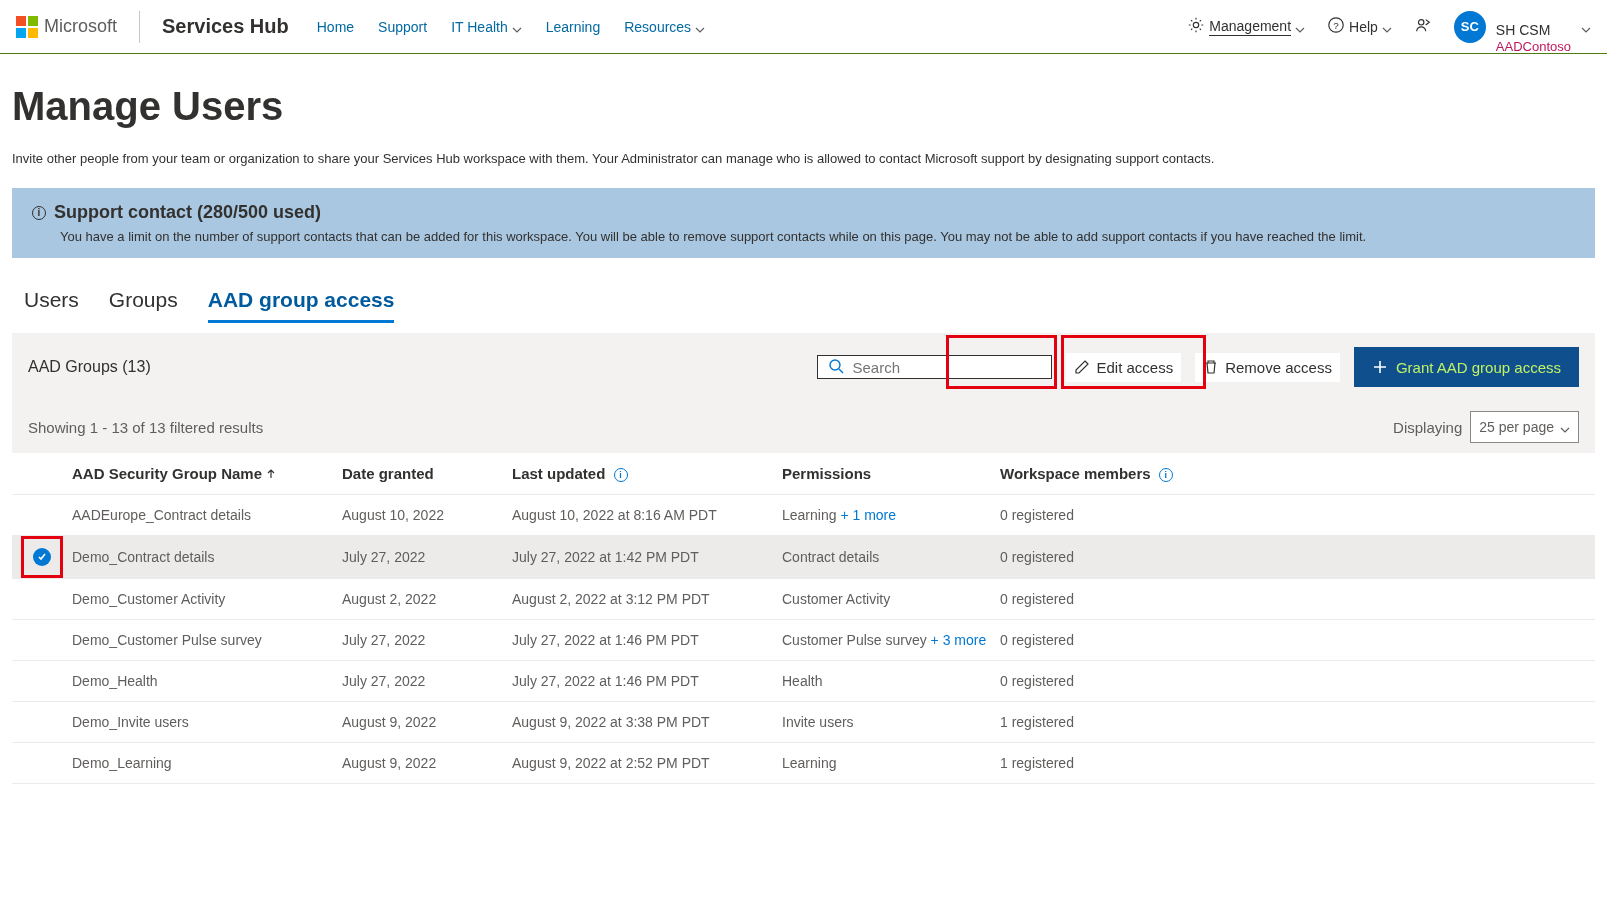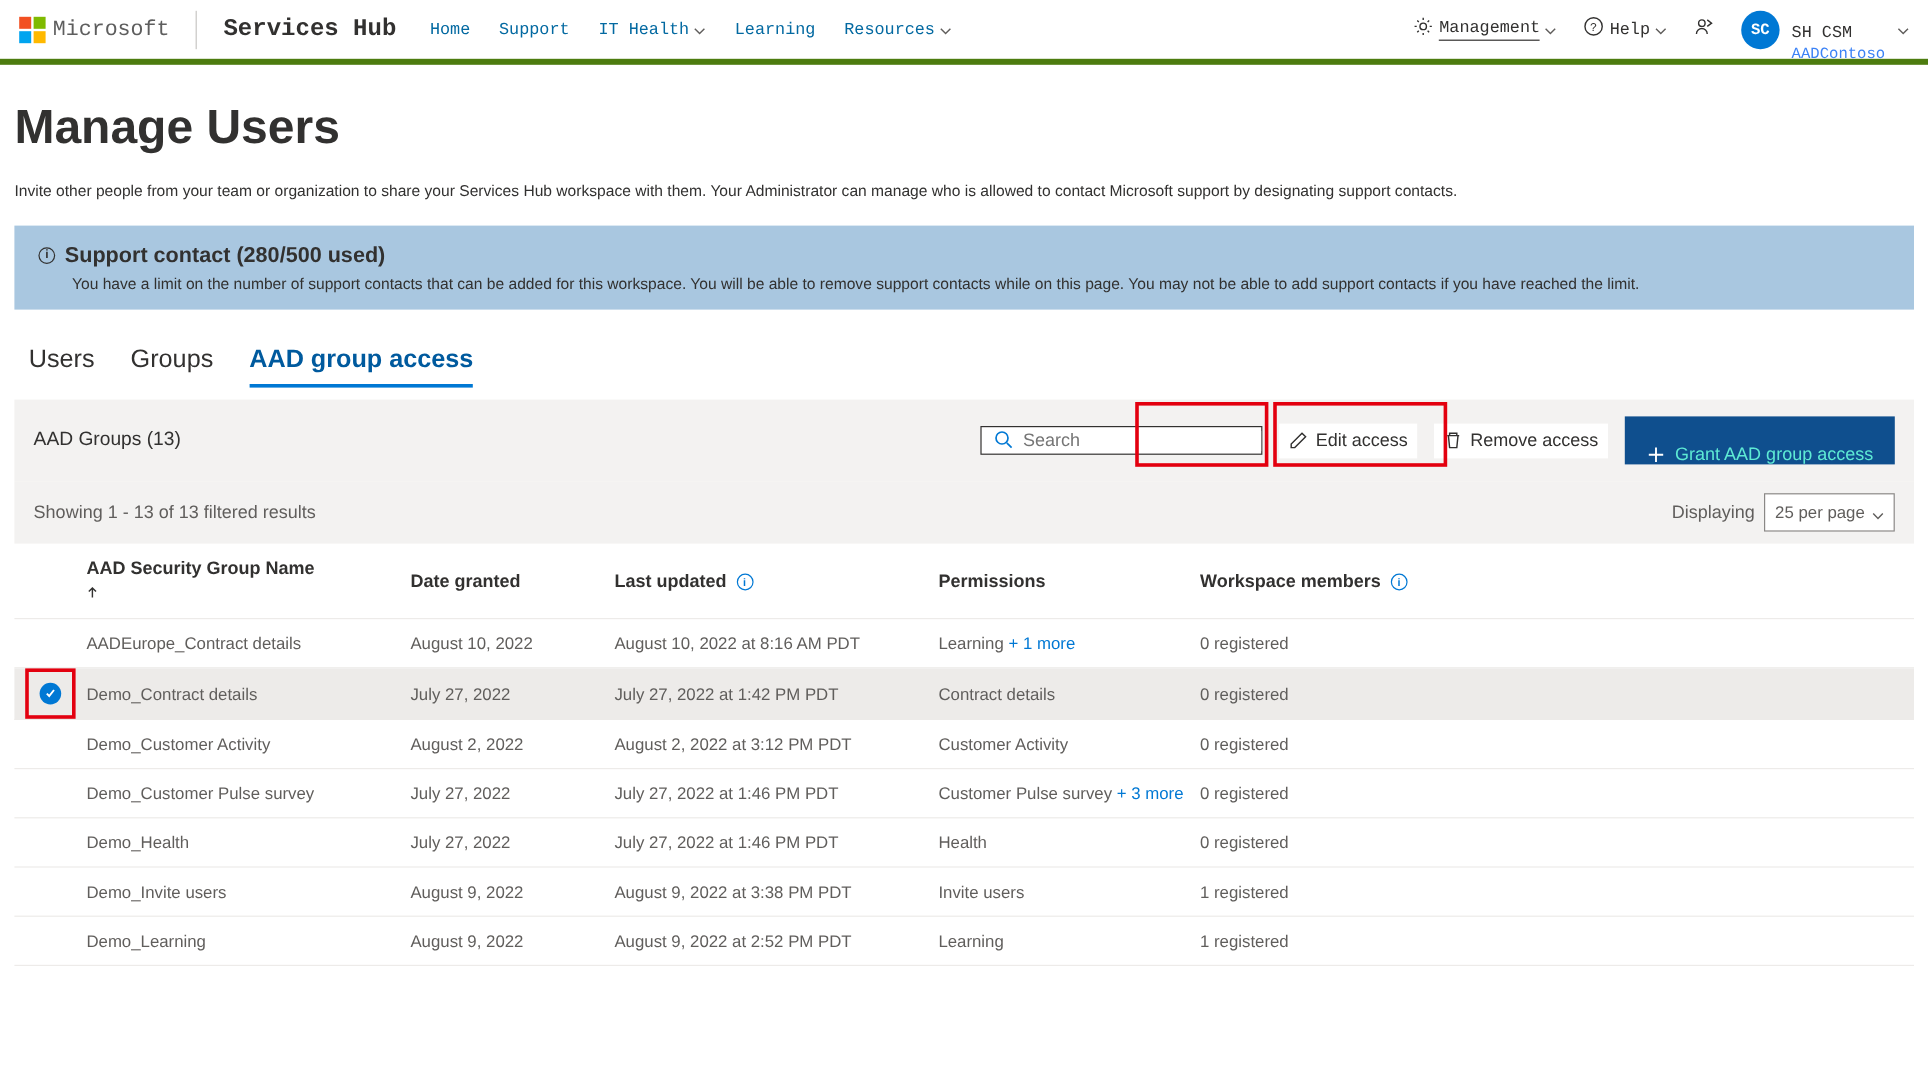"Microsoft" .topnav { border-bottom: 5px solid #4d7c0f -> 1px solid #4d7c0f; font-family: Liberation Mono, monospace -> none }
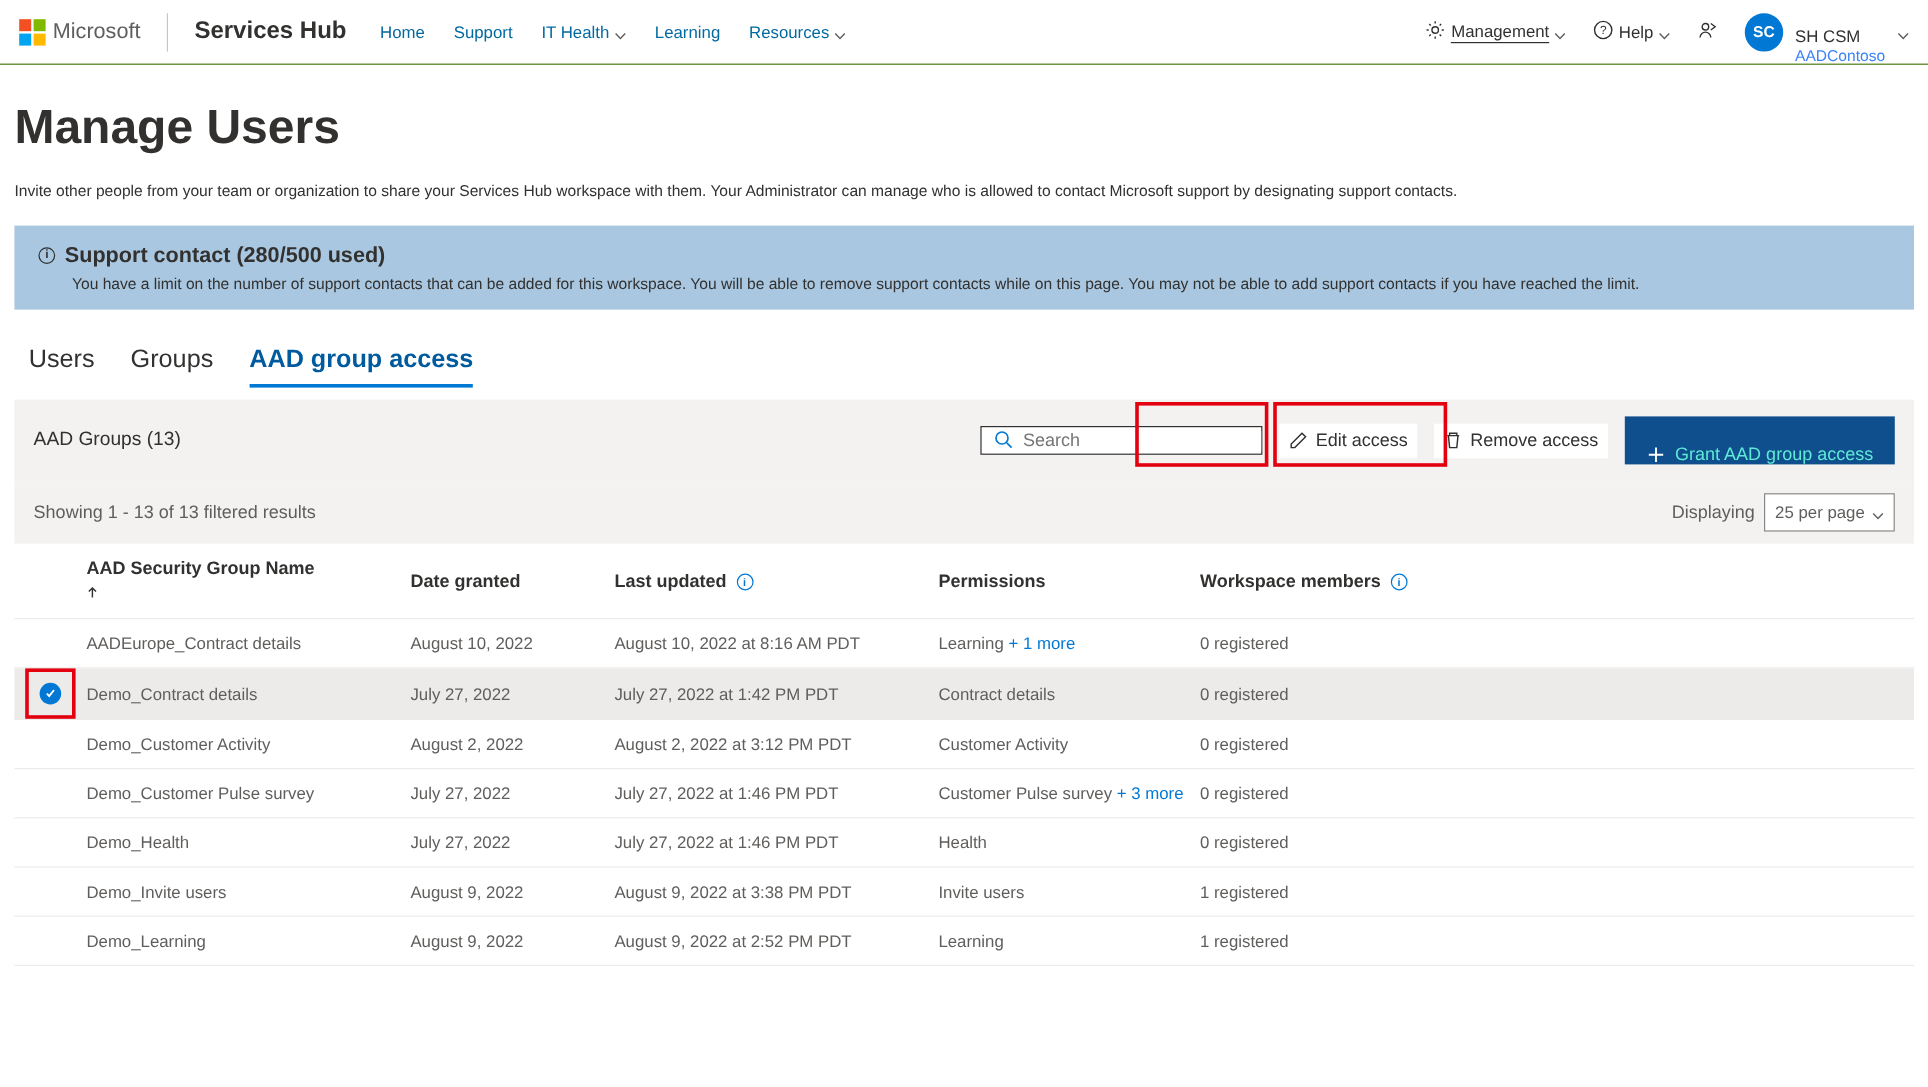"AADContoso" .usernames .secondary { color: #3b82f6 -> #be185d }
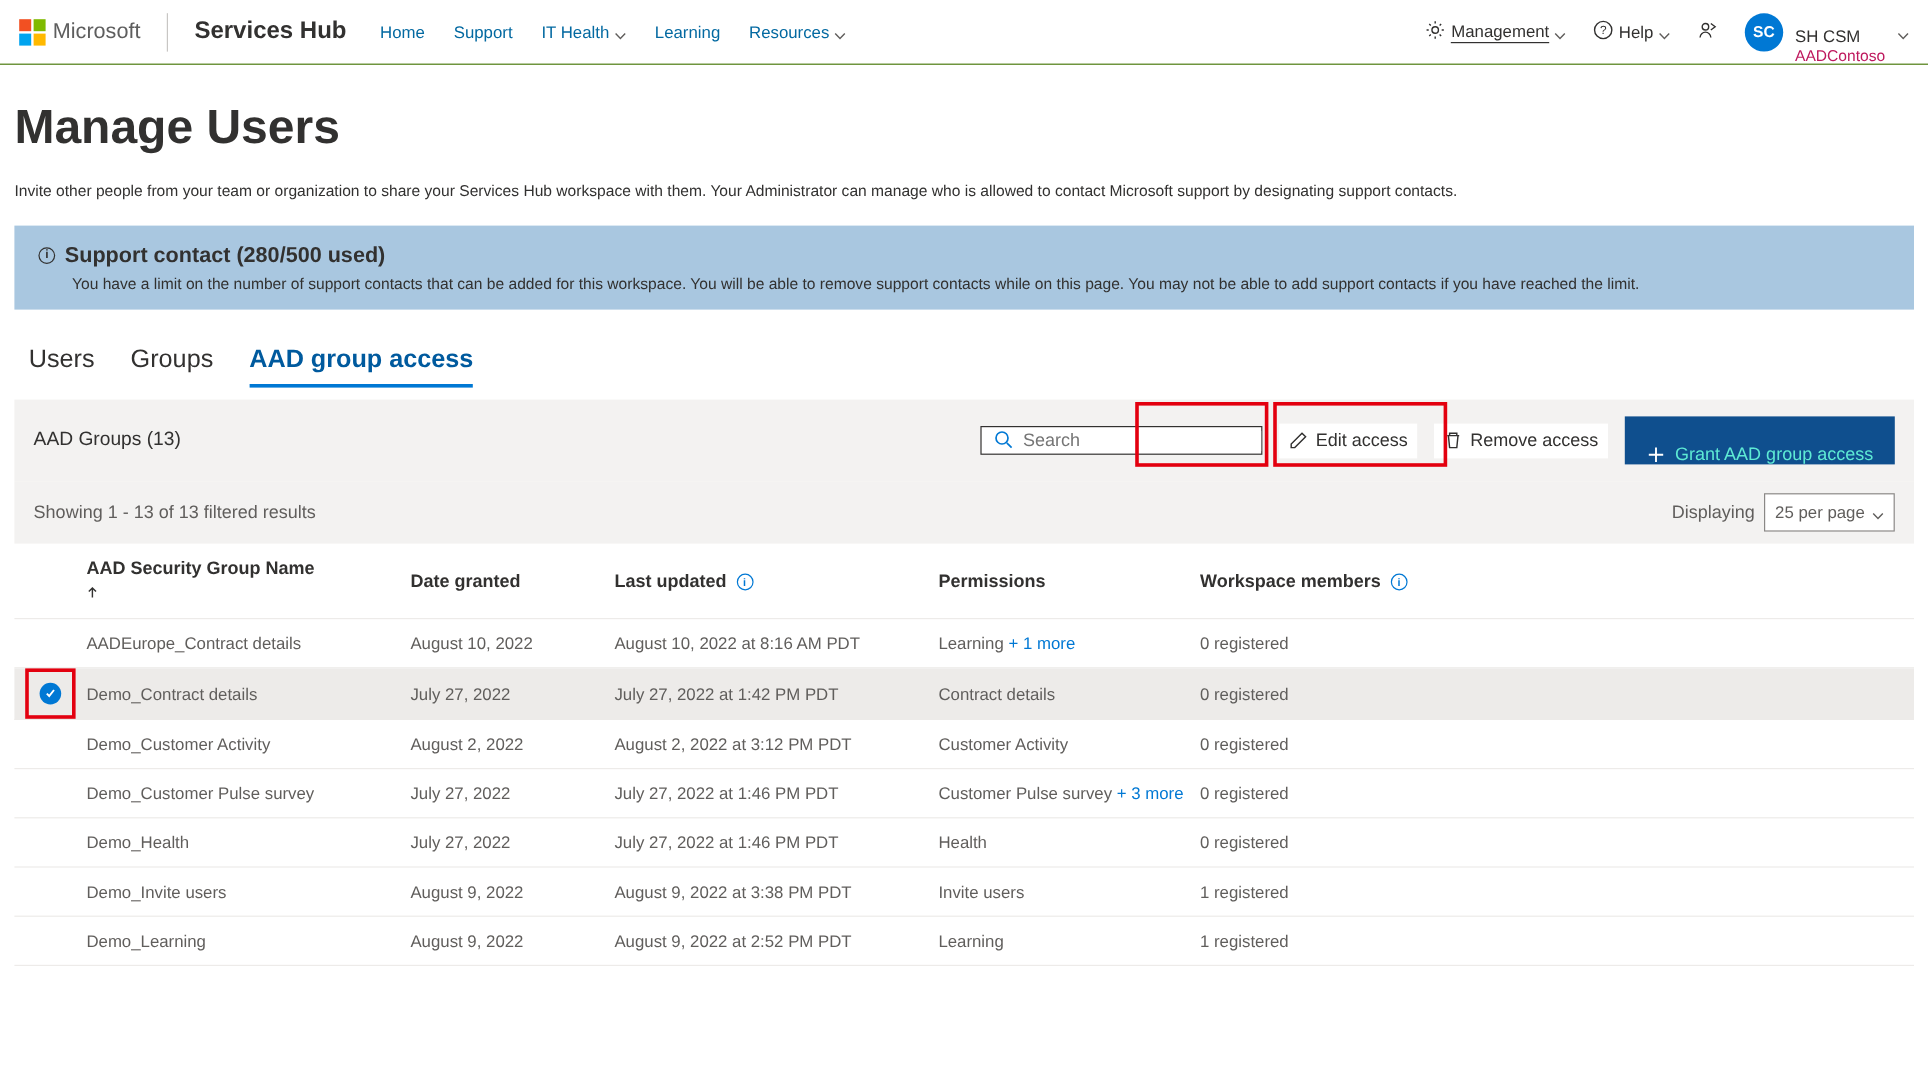"Grant AAD group access" .primary-btn { align-items: flex-end -> center; color: #5eead4 -> #bef264 }
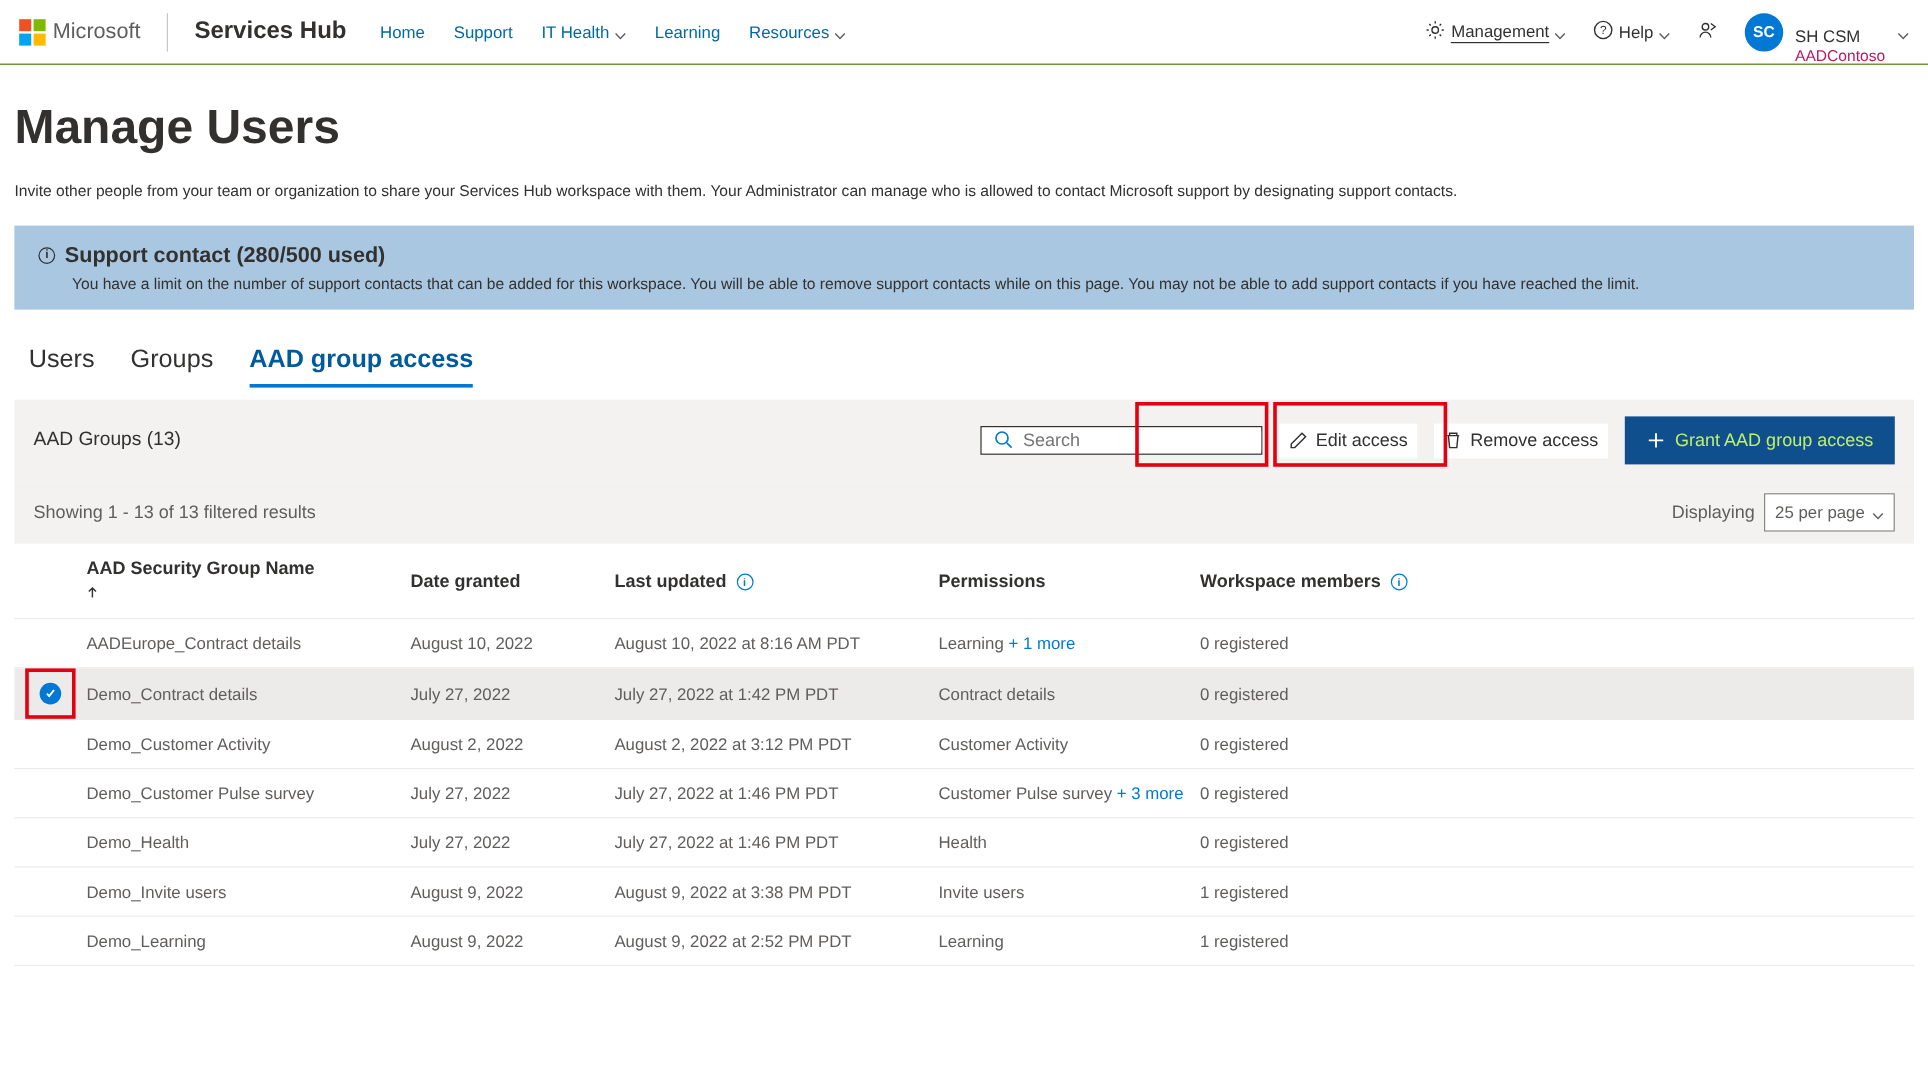"AAD Security Group Name" .th-sort { flex-direction: column -> none }
